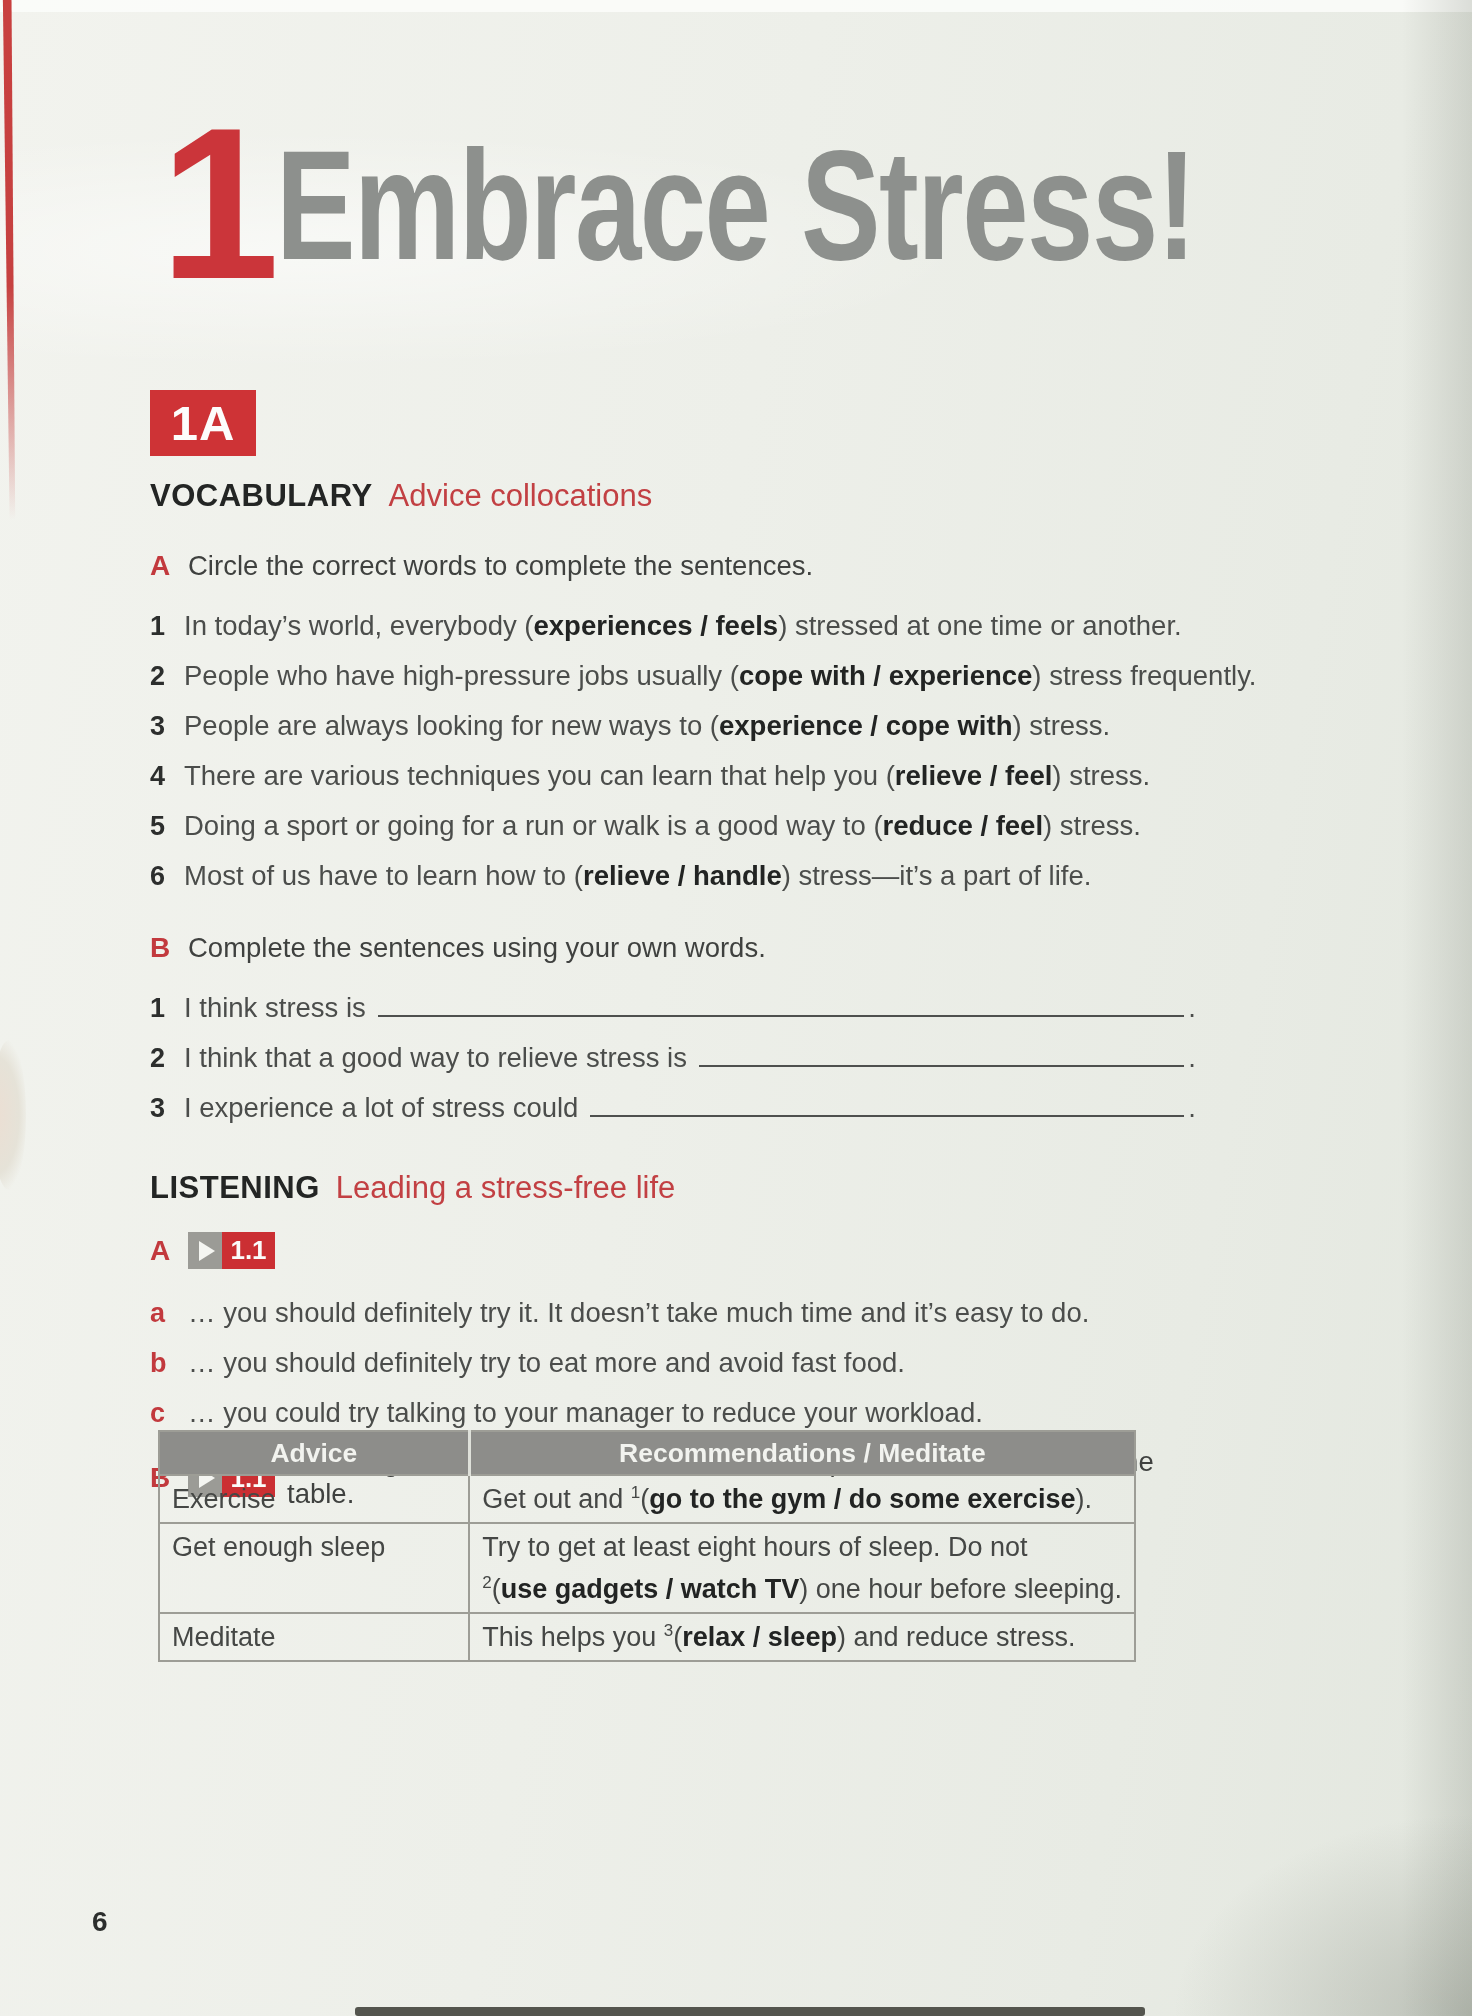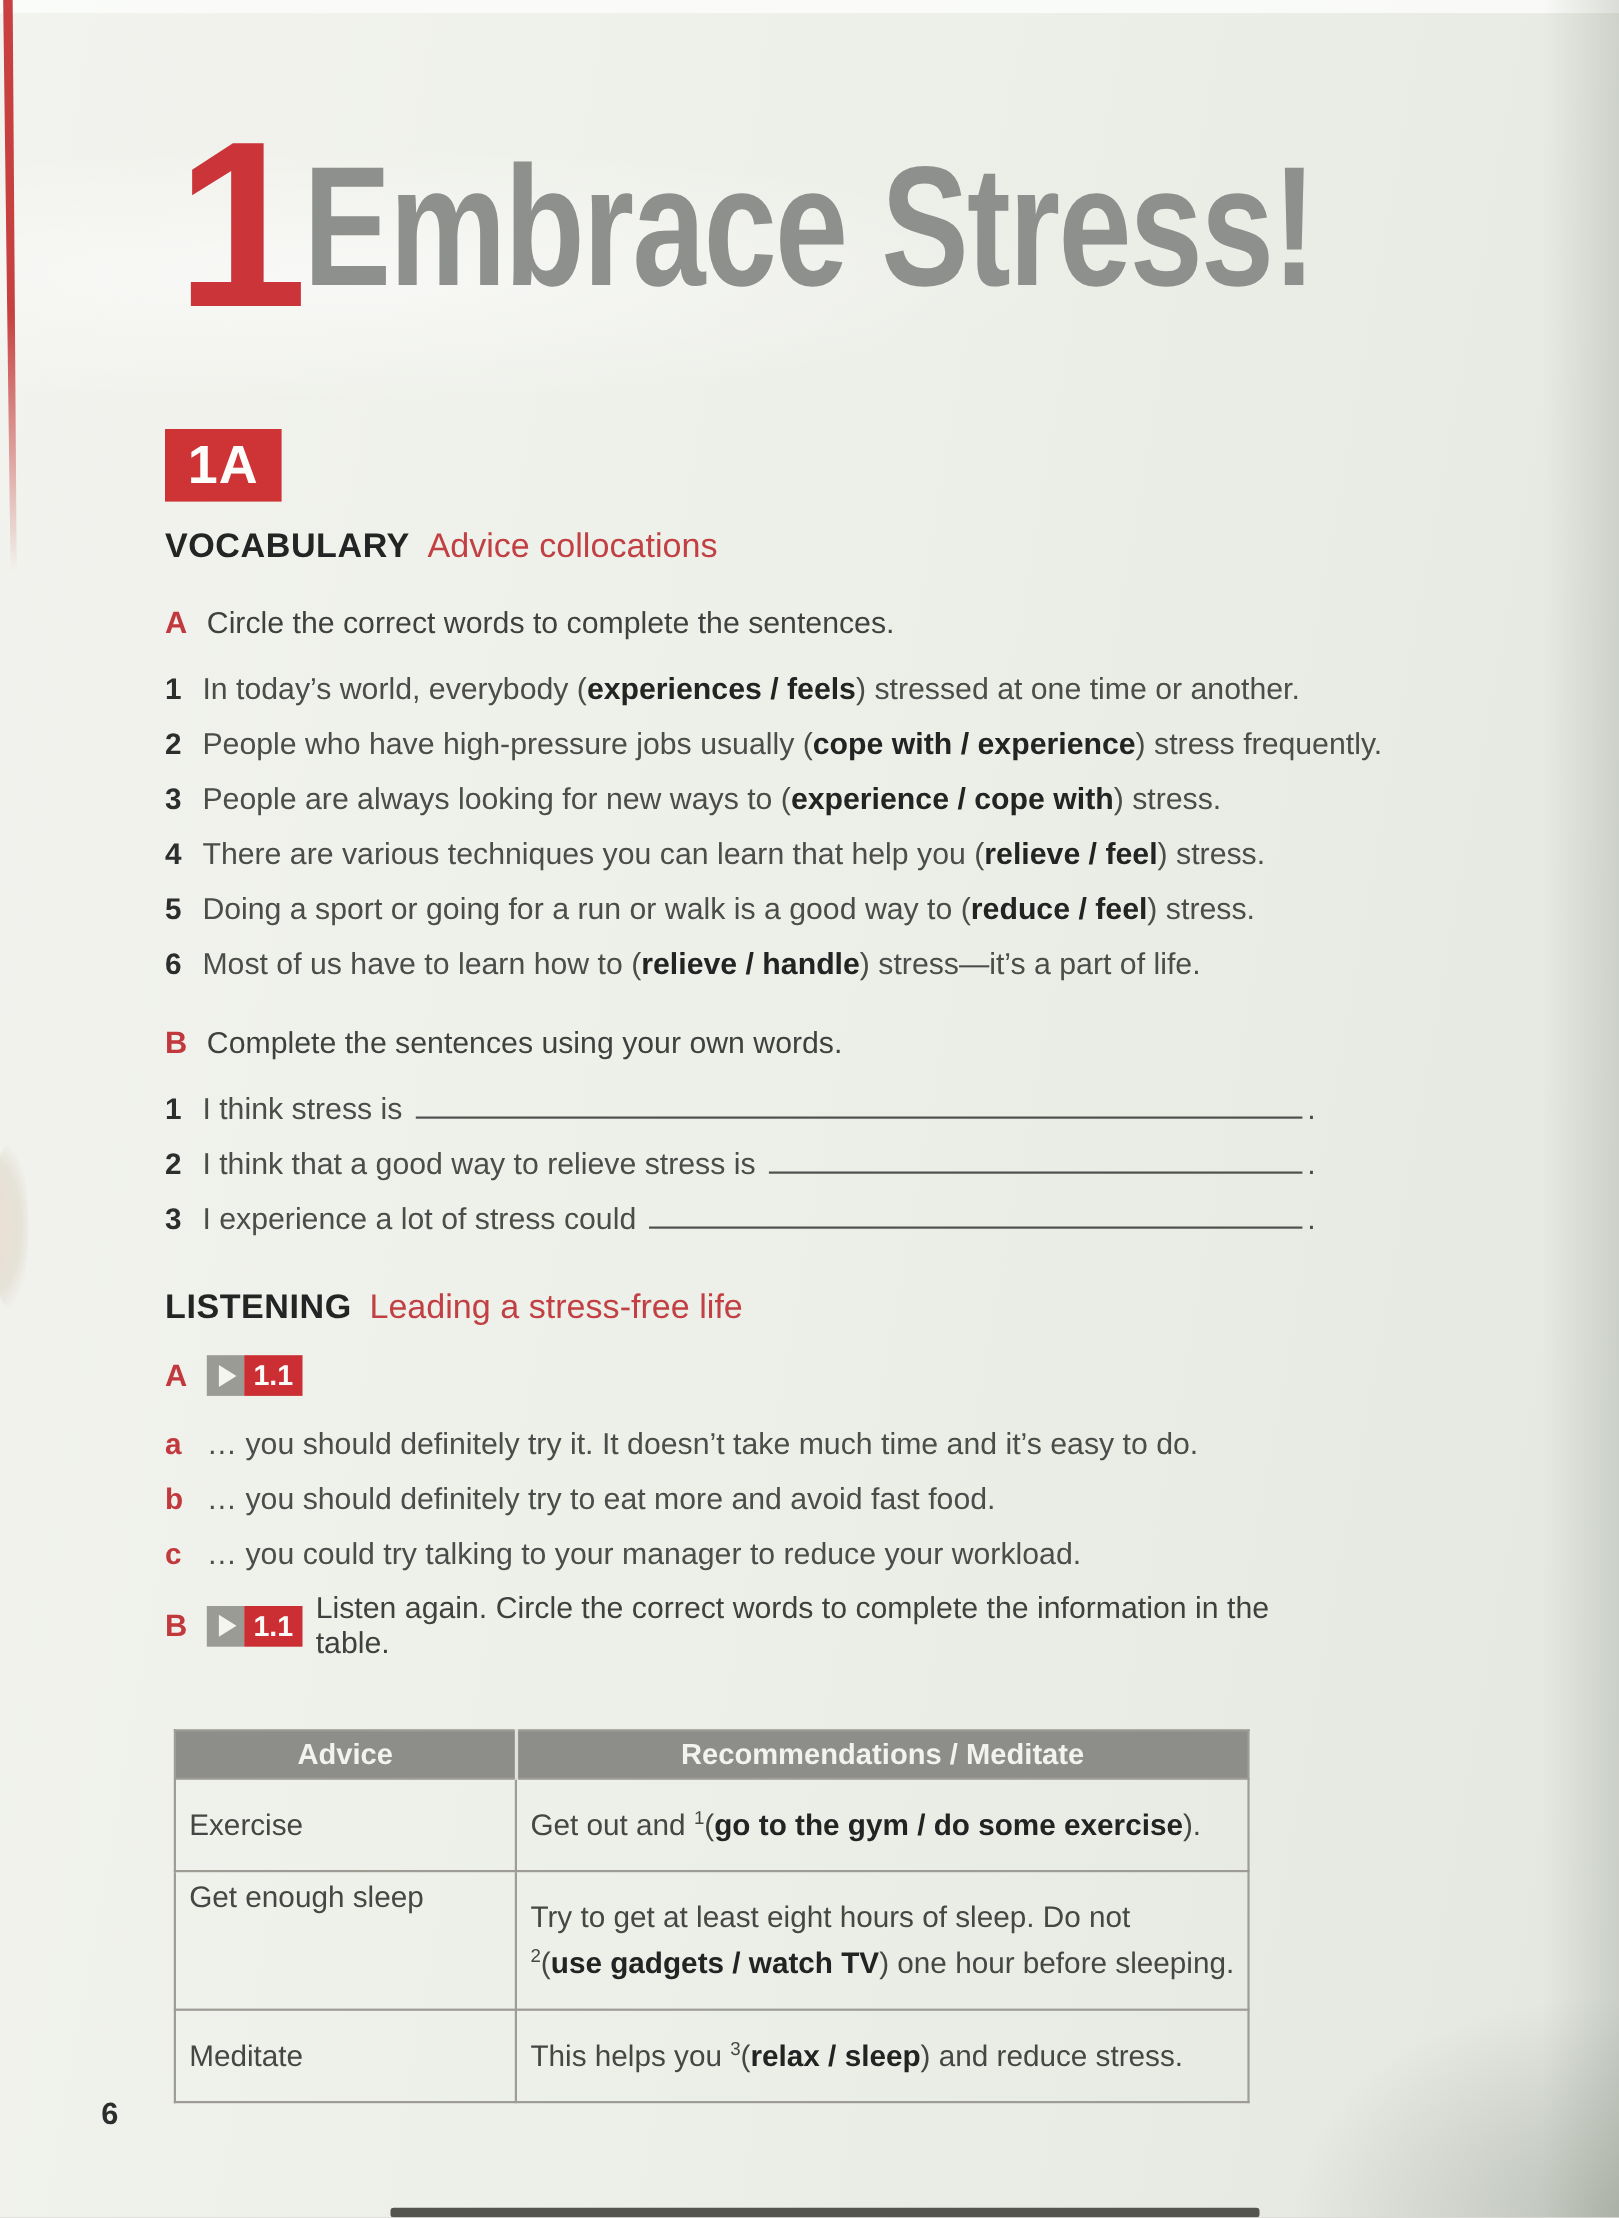"Advice" .advice-table { top: 1572px -> 1430px }
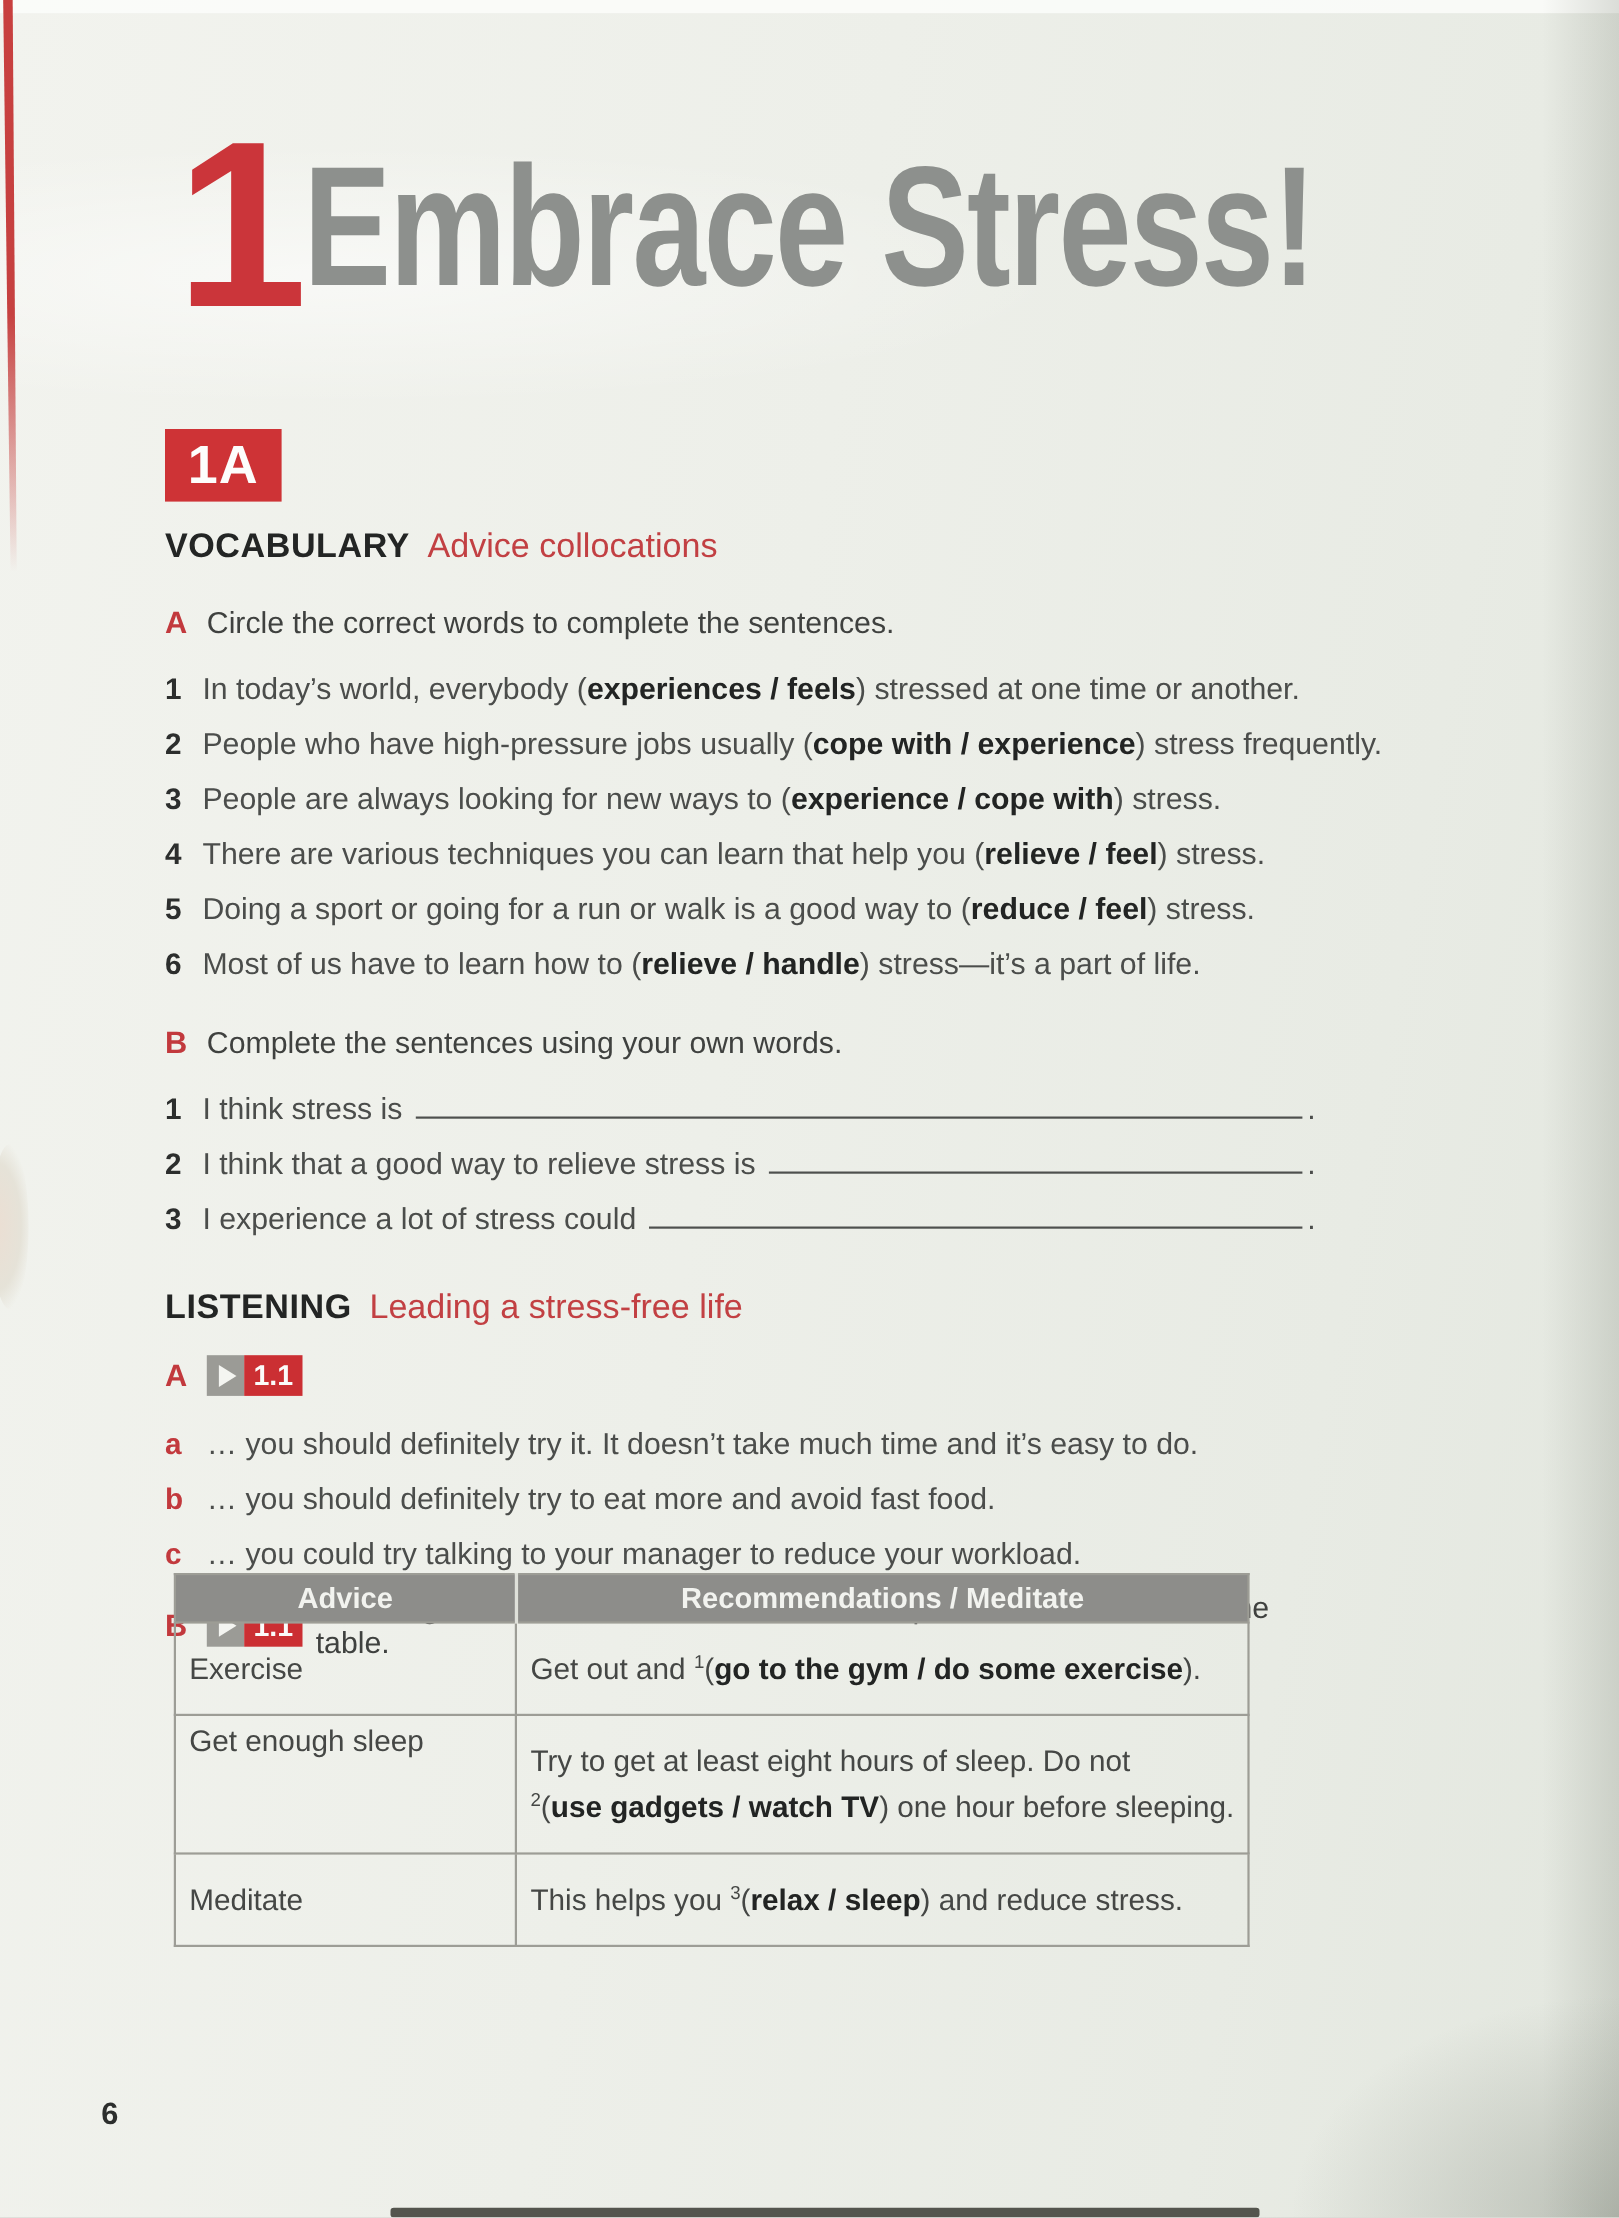"Exercise" .advice-table td { padding: 20px 12px -> 2px 12px }
